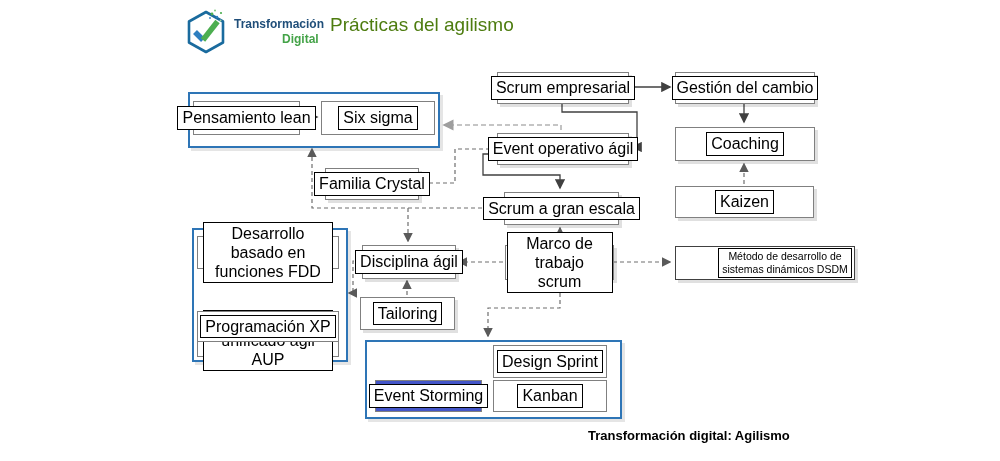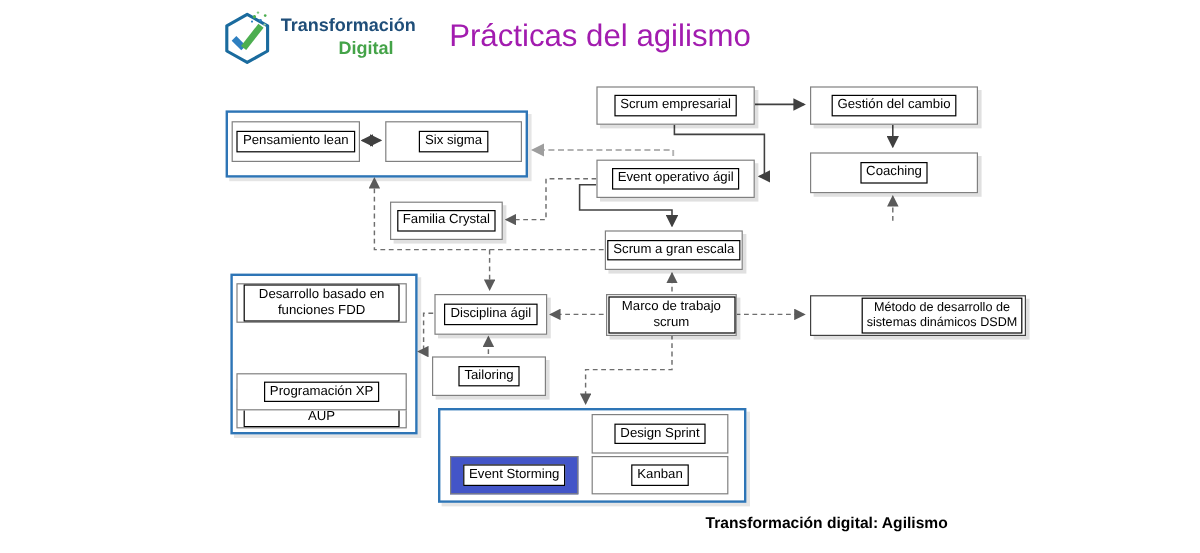"Transformación" #logo .logo-text { font-size: 15px -> 12px }
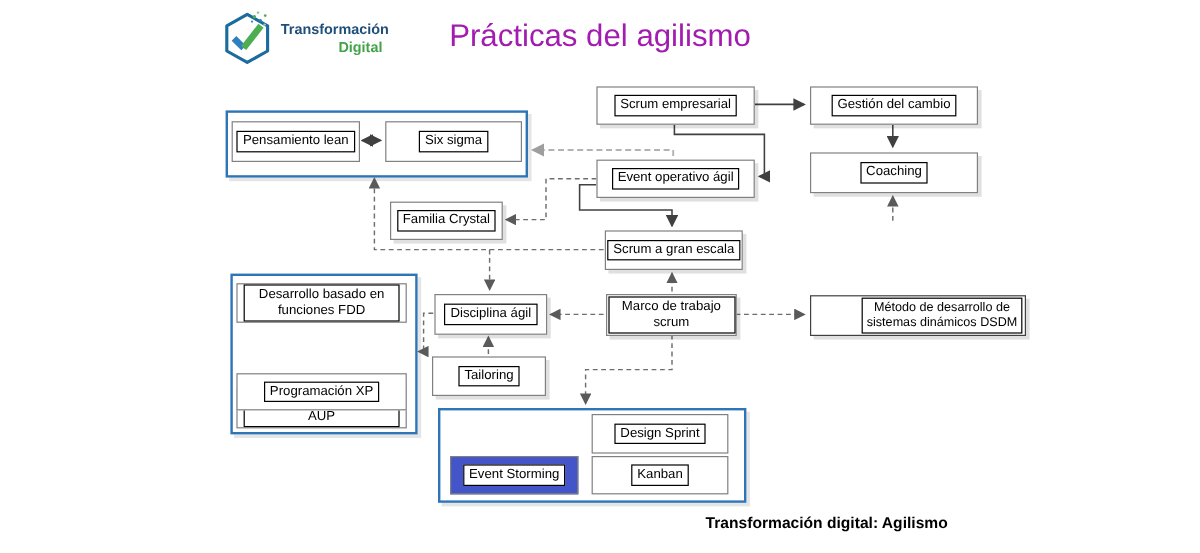"Prácticas del agilismo" #title { color: #a21caf -> #4d7c0f; font-size: 26px -> 19px; text-align: center -> left }
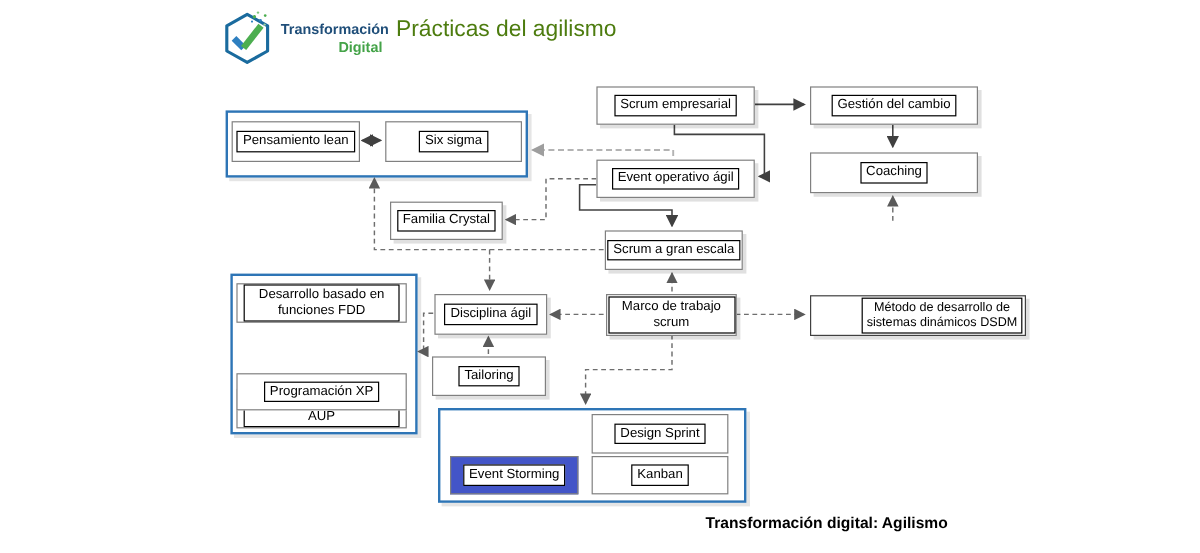"Scrum empresarial" .node .label { font-size: 11px -> 16px }
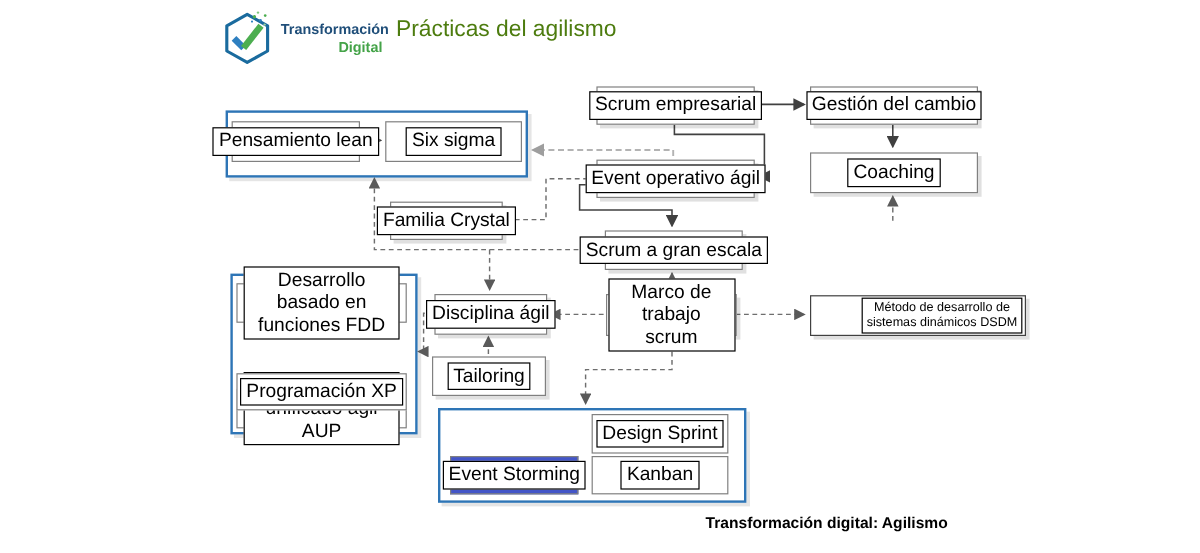"Kaizen" div.node { html: none -> <div> <span>Kaizen</span> </div> }
